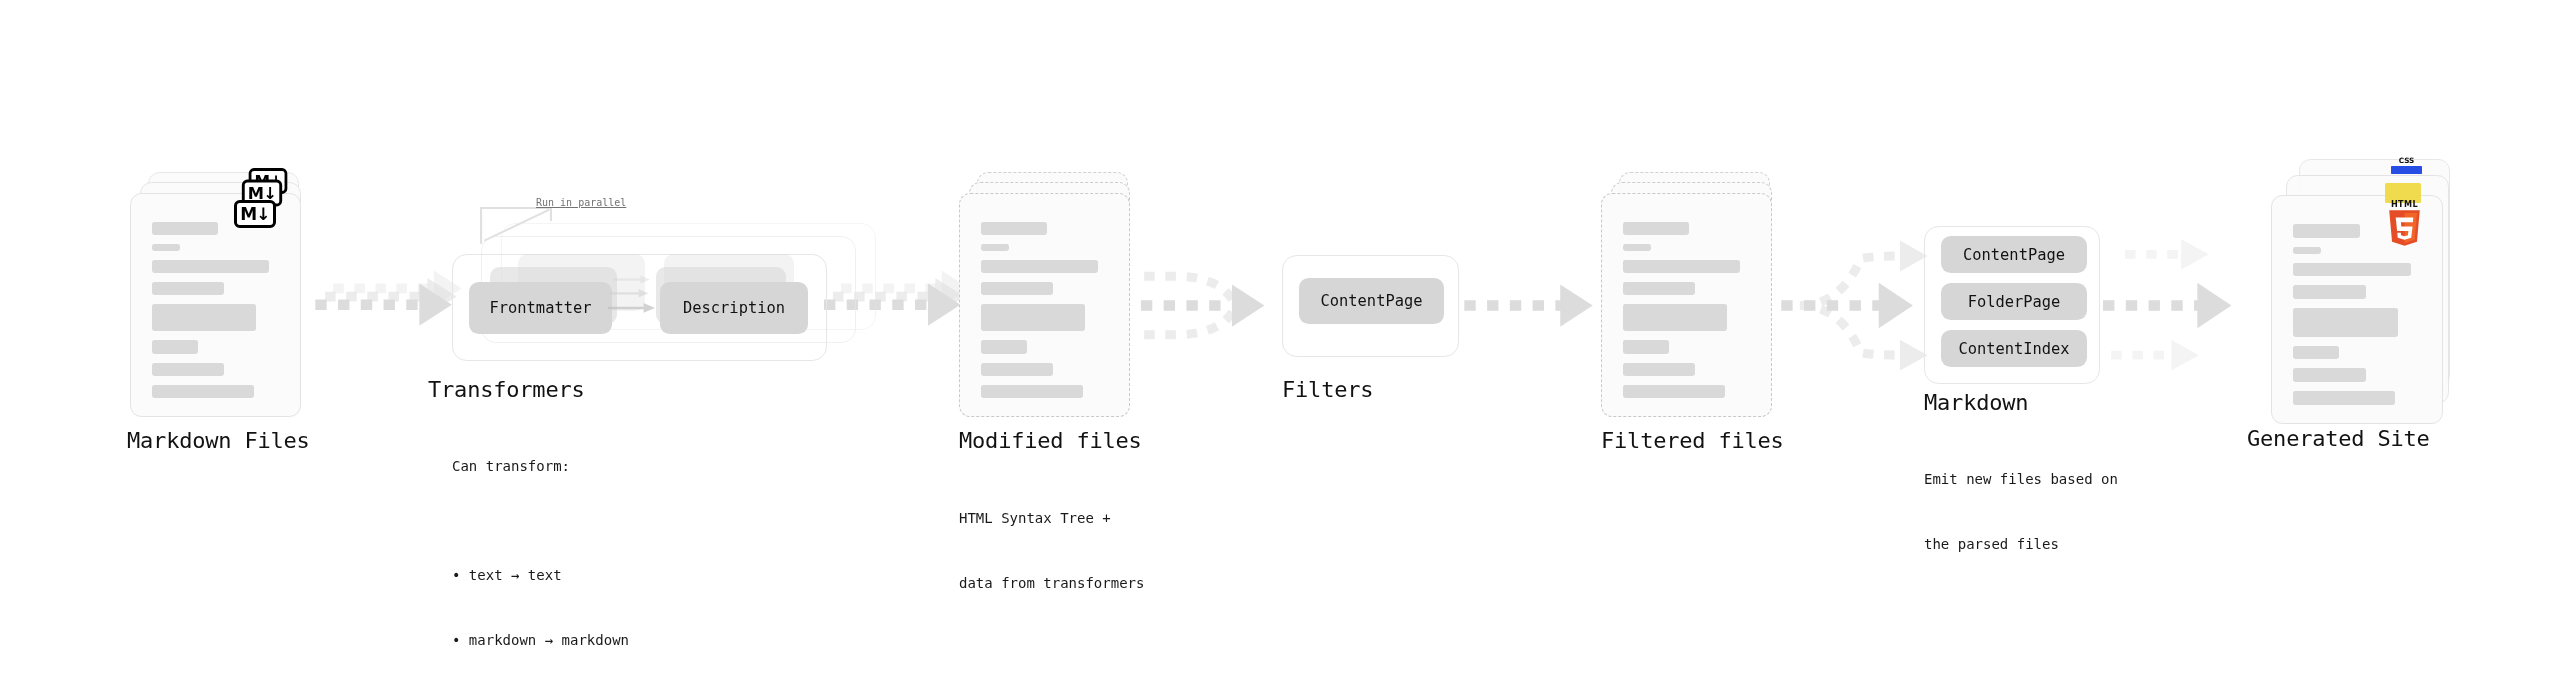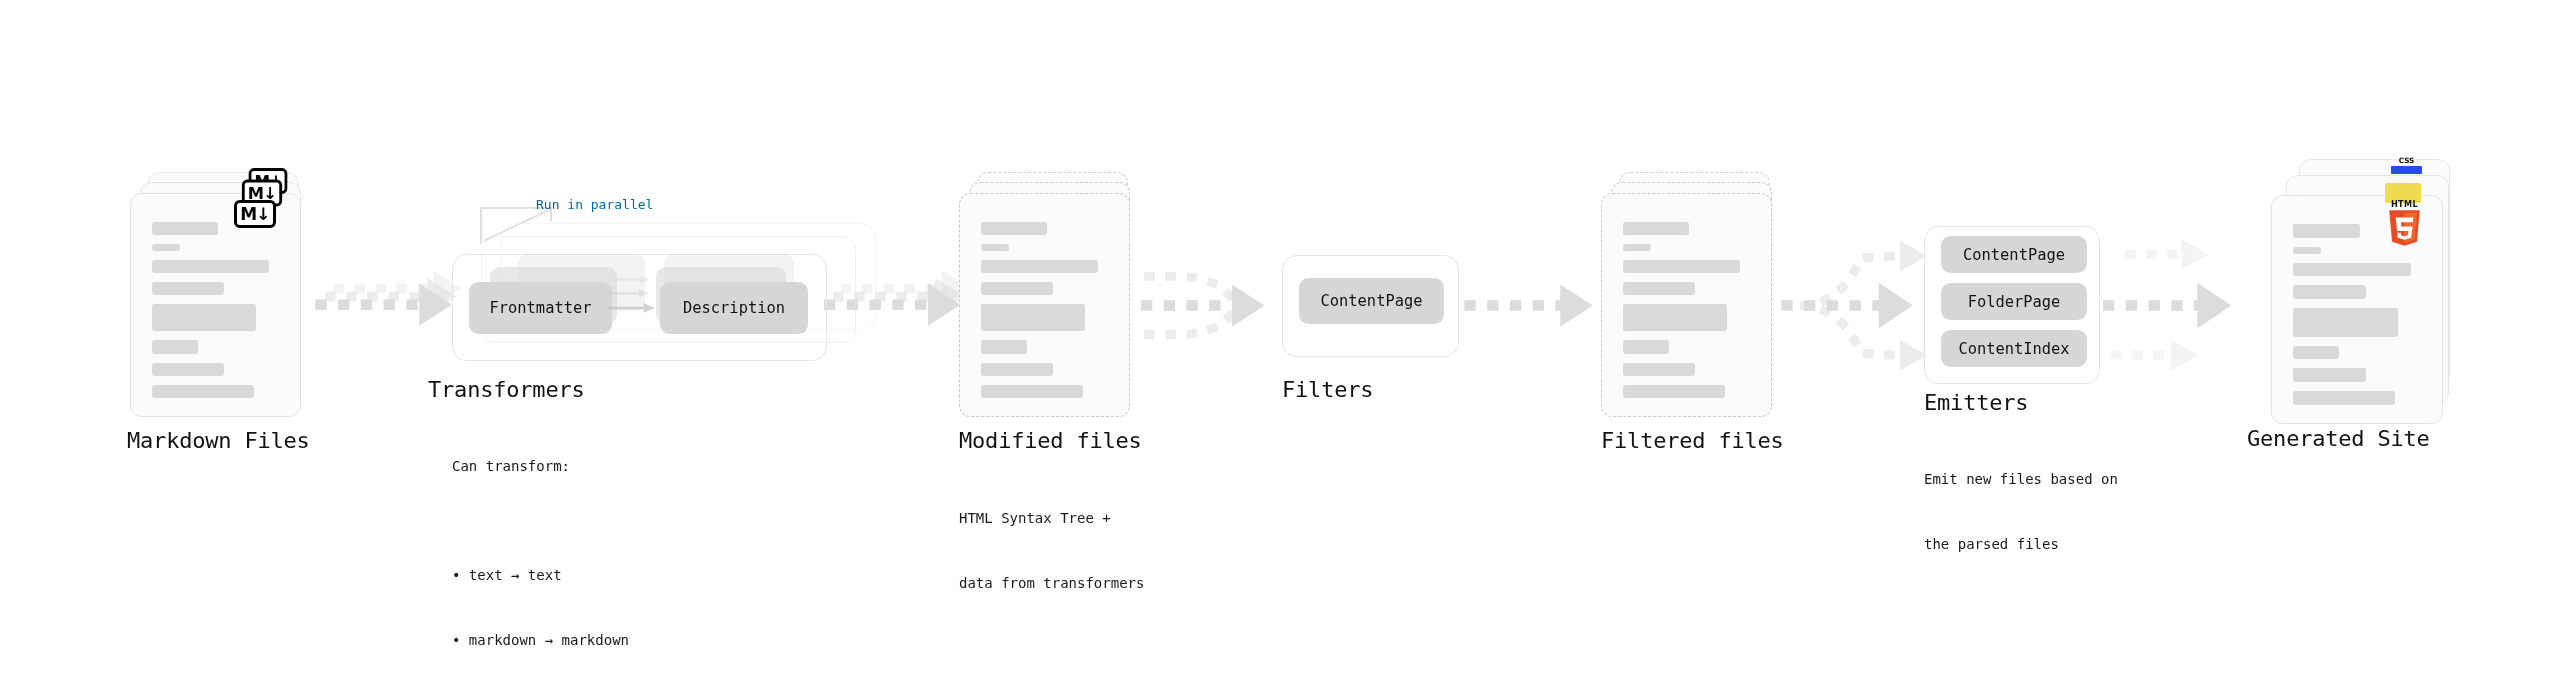"Run in parallel" .parallel-note { color: #0369a1 -> #737373; font-size: 13px -> 10px; text-decoration: none -> underline }
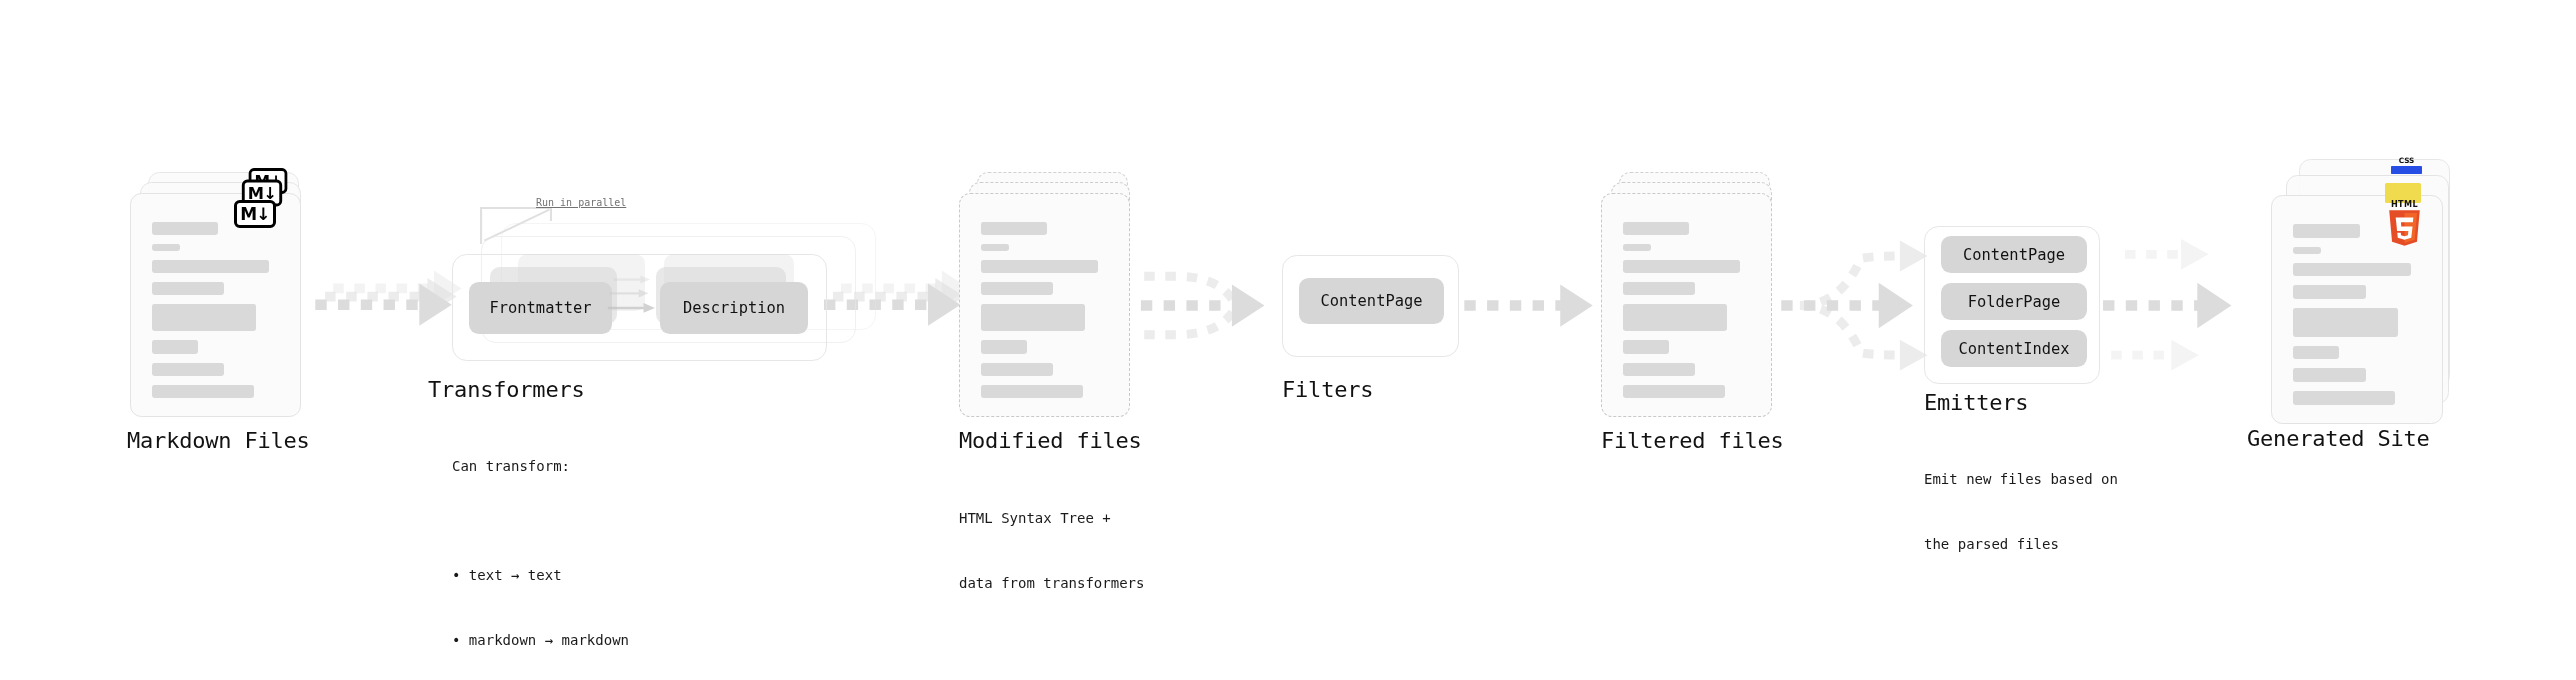"Emitters" div.title { text: Emitters -> Markdown }
